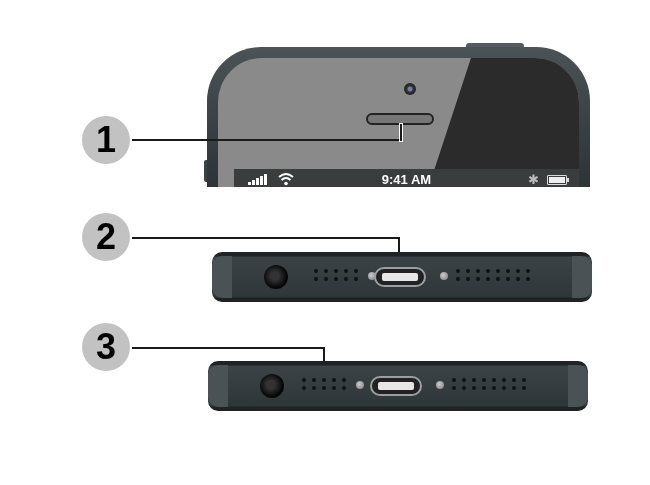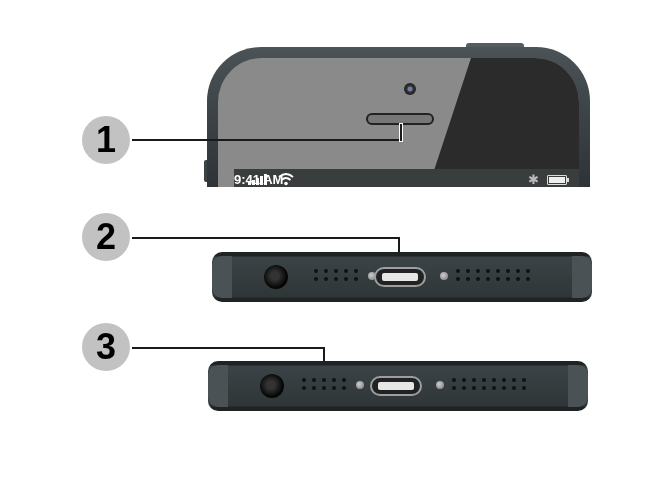"9:41 AM" .clock { text-align: none -> center }
